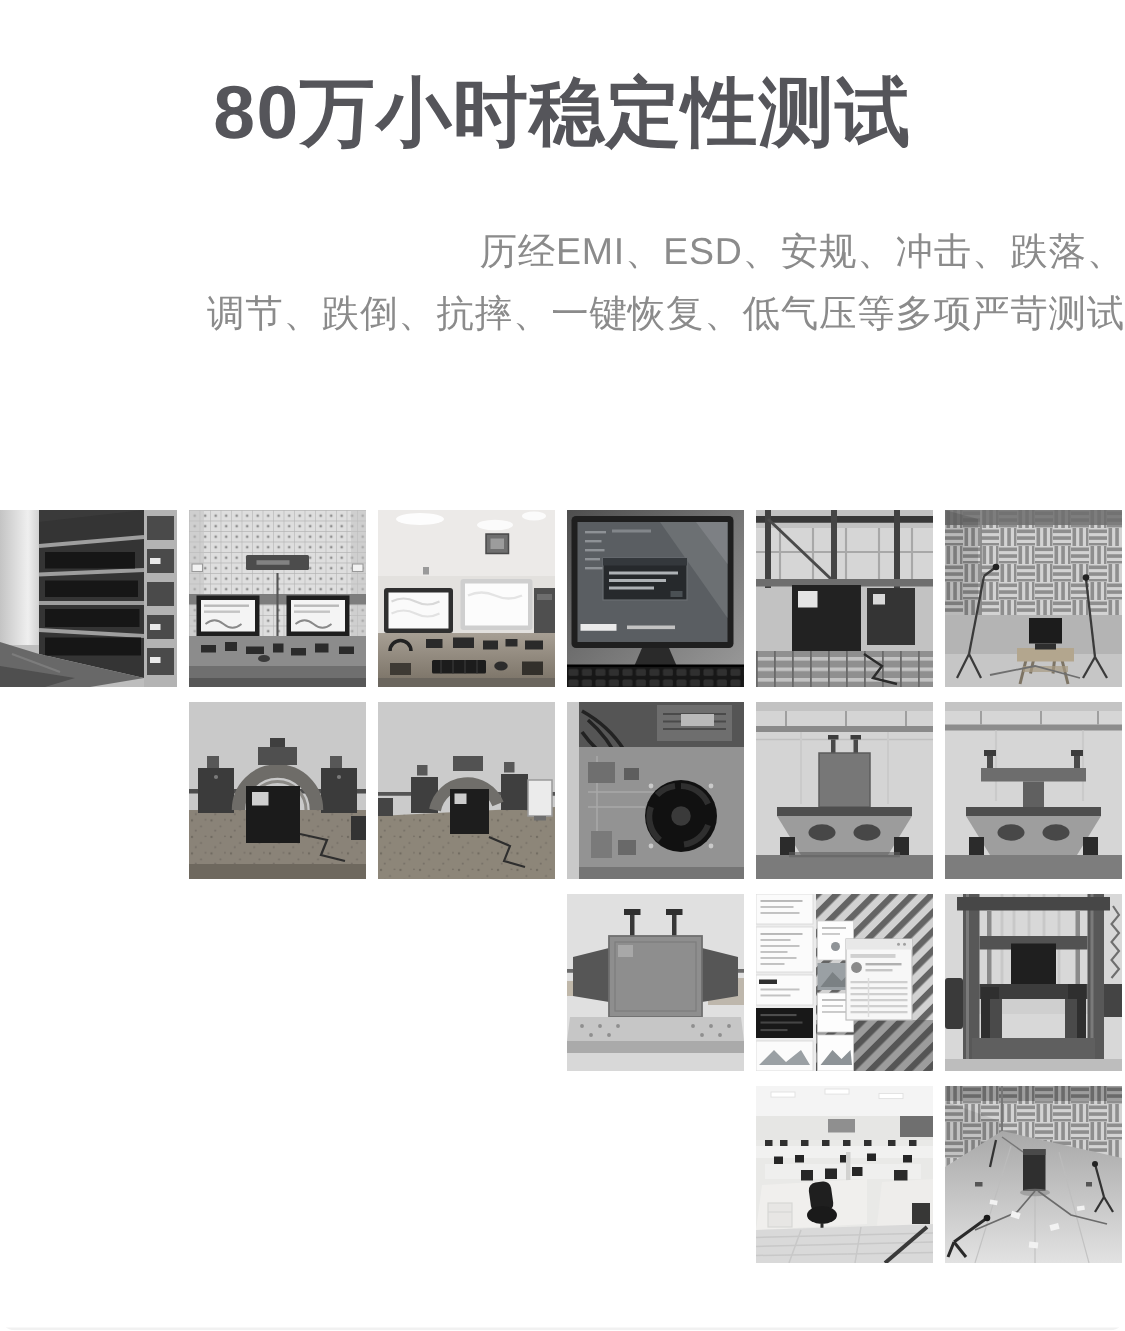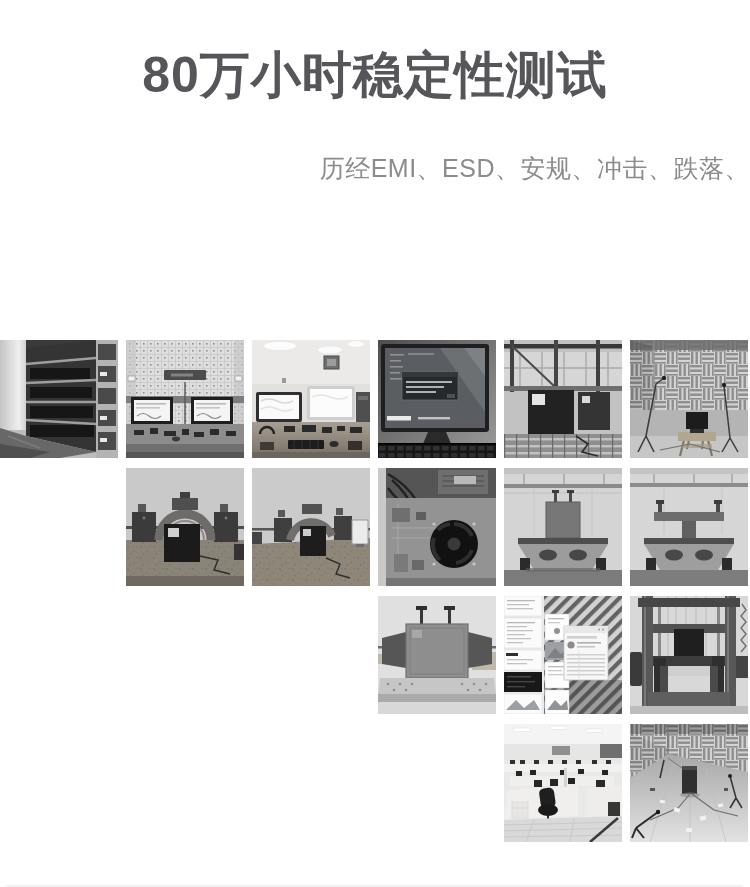"调节、跌倒、抗摔、一键恢复、低气压等多项严苛测试" div { html: none -> <div>调节、跌倒、抗摔、一键恢复、低气压等多项严苛测试</div> }
